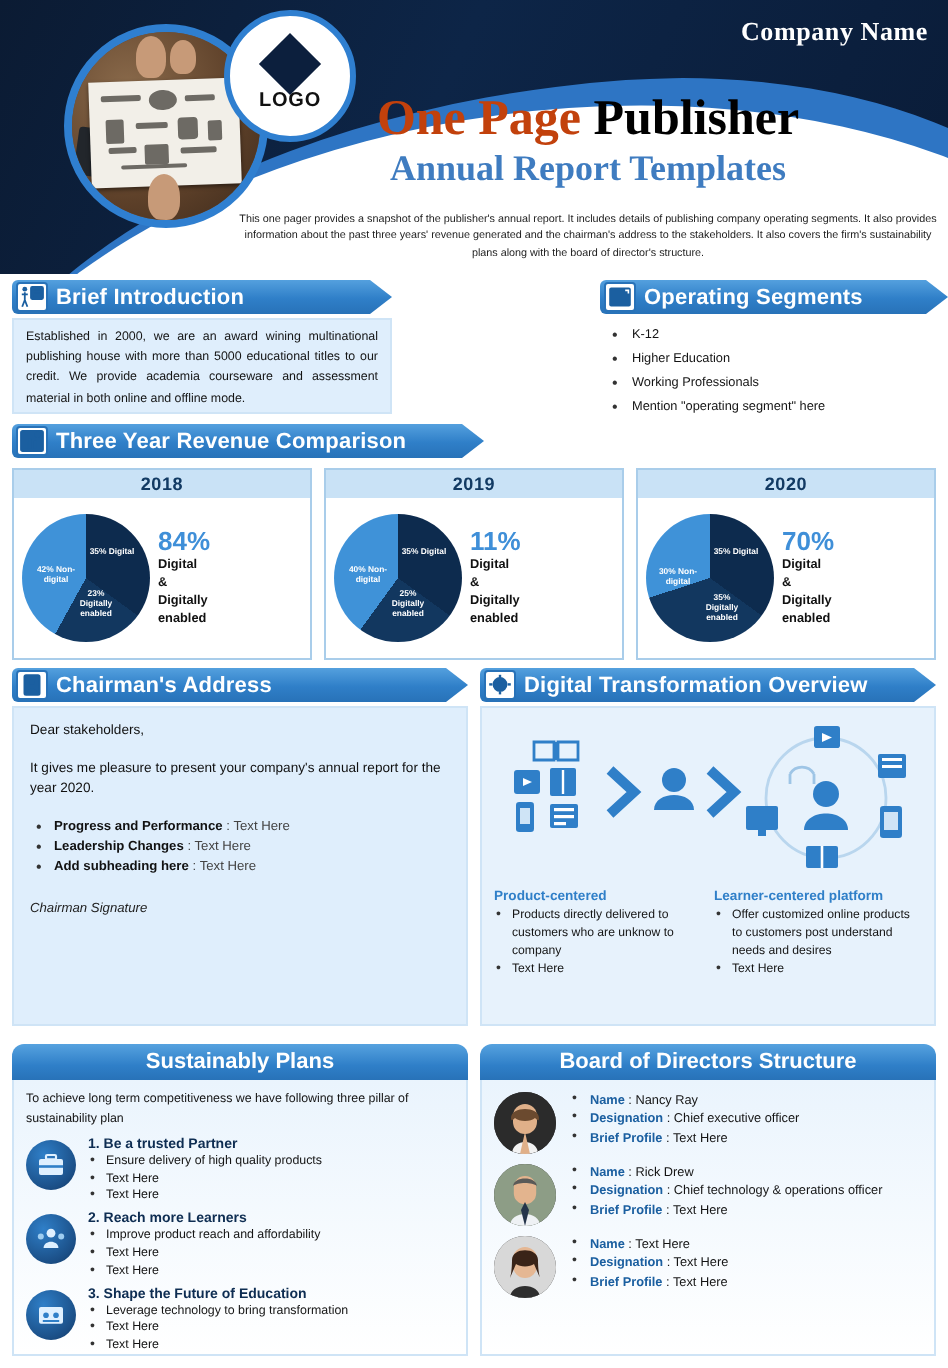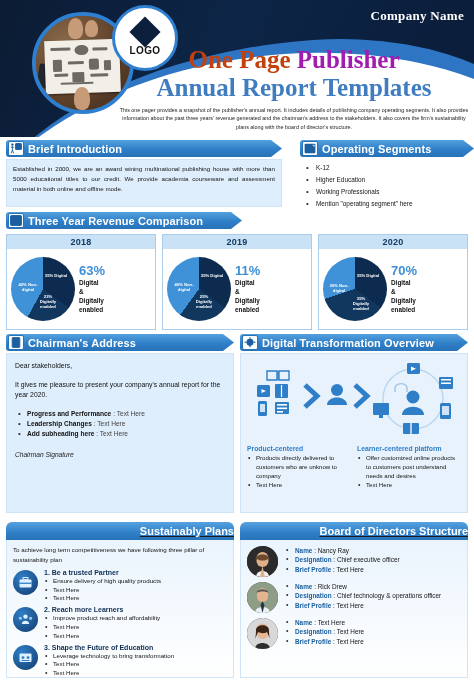"Publisher" .t-blue { color: #a21caf -> #000000 }
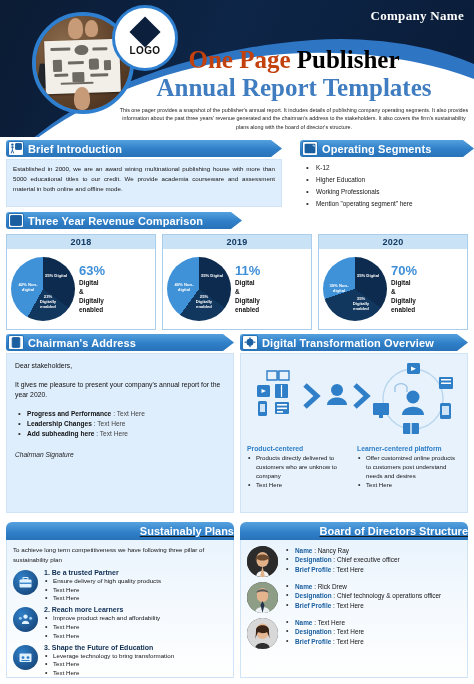"Annual Report Templates" .title-l2 { font-size: 25px -> 18px }
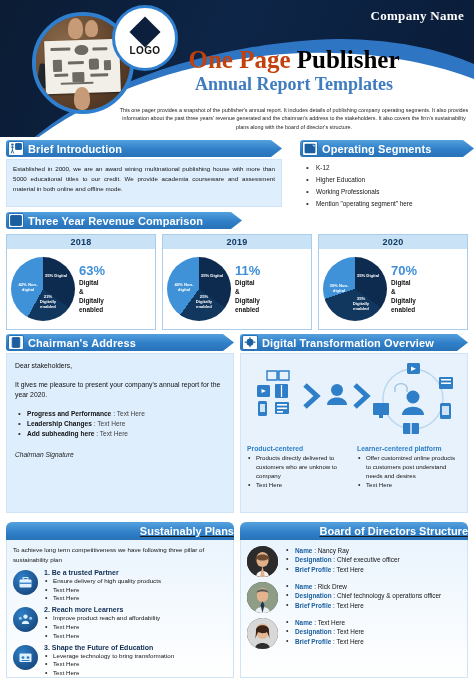"Brief Introduction" .col-brief { width: 276px -> 190px }
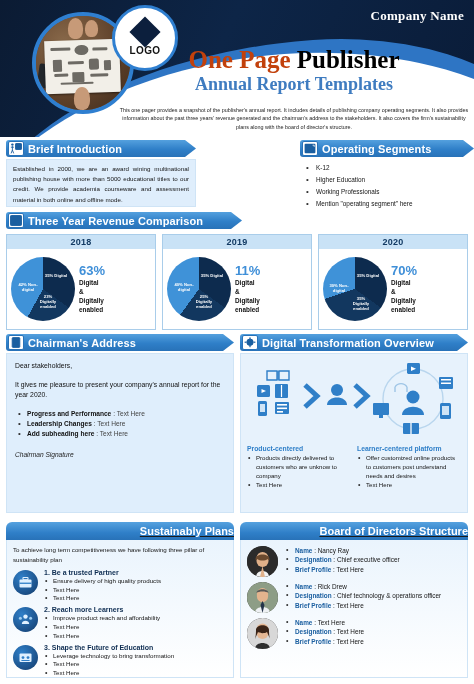"63%" div.rev-pct { text: 63% -> 84% }
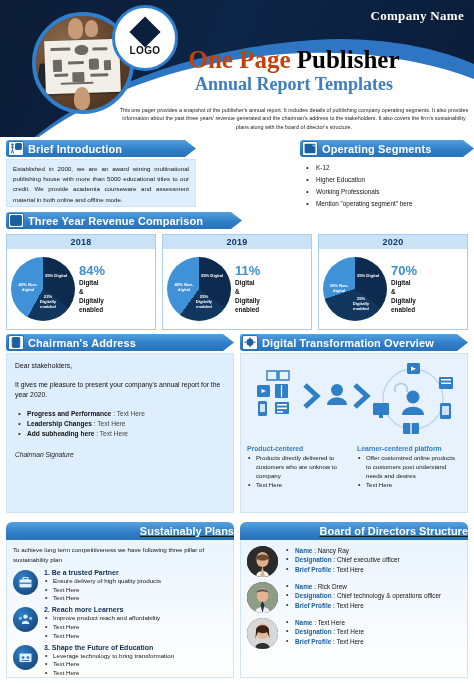"Sustainably Plans" .pill-head { justify-content: flex-end -> center; text-decoration: underline -> none }
